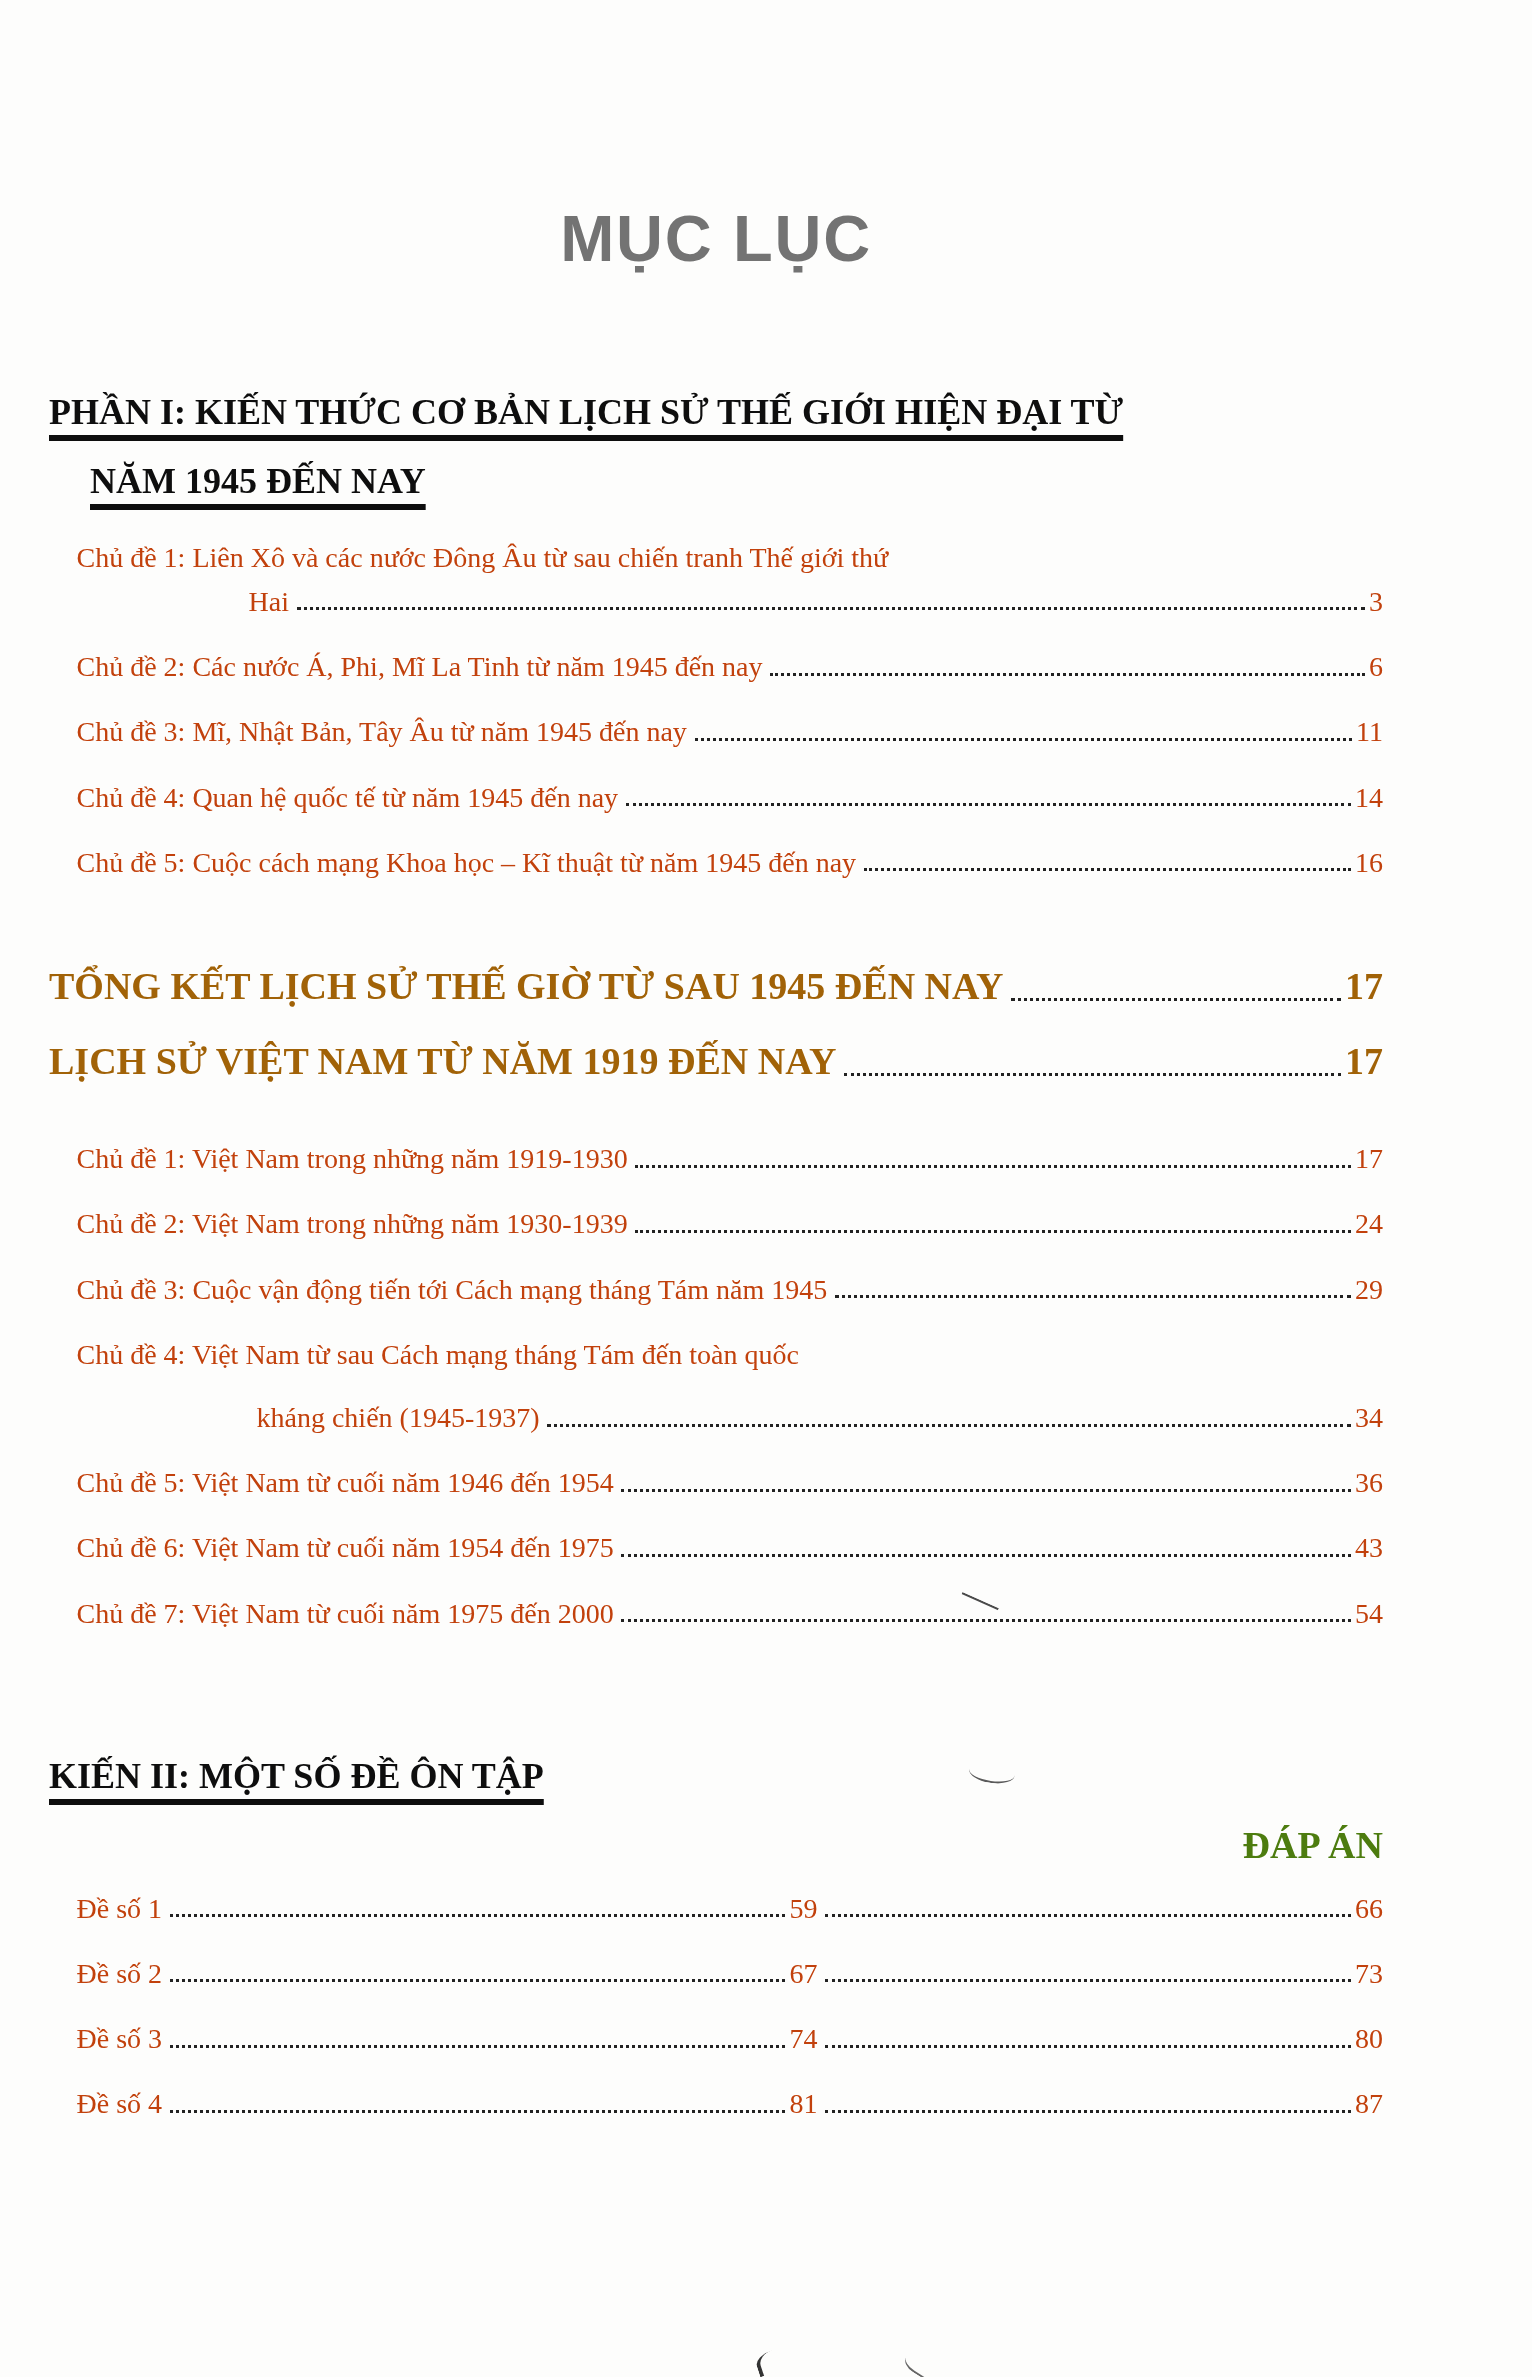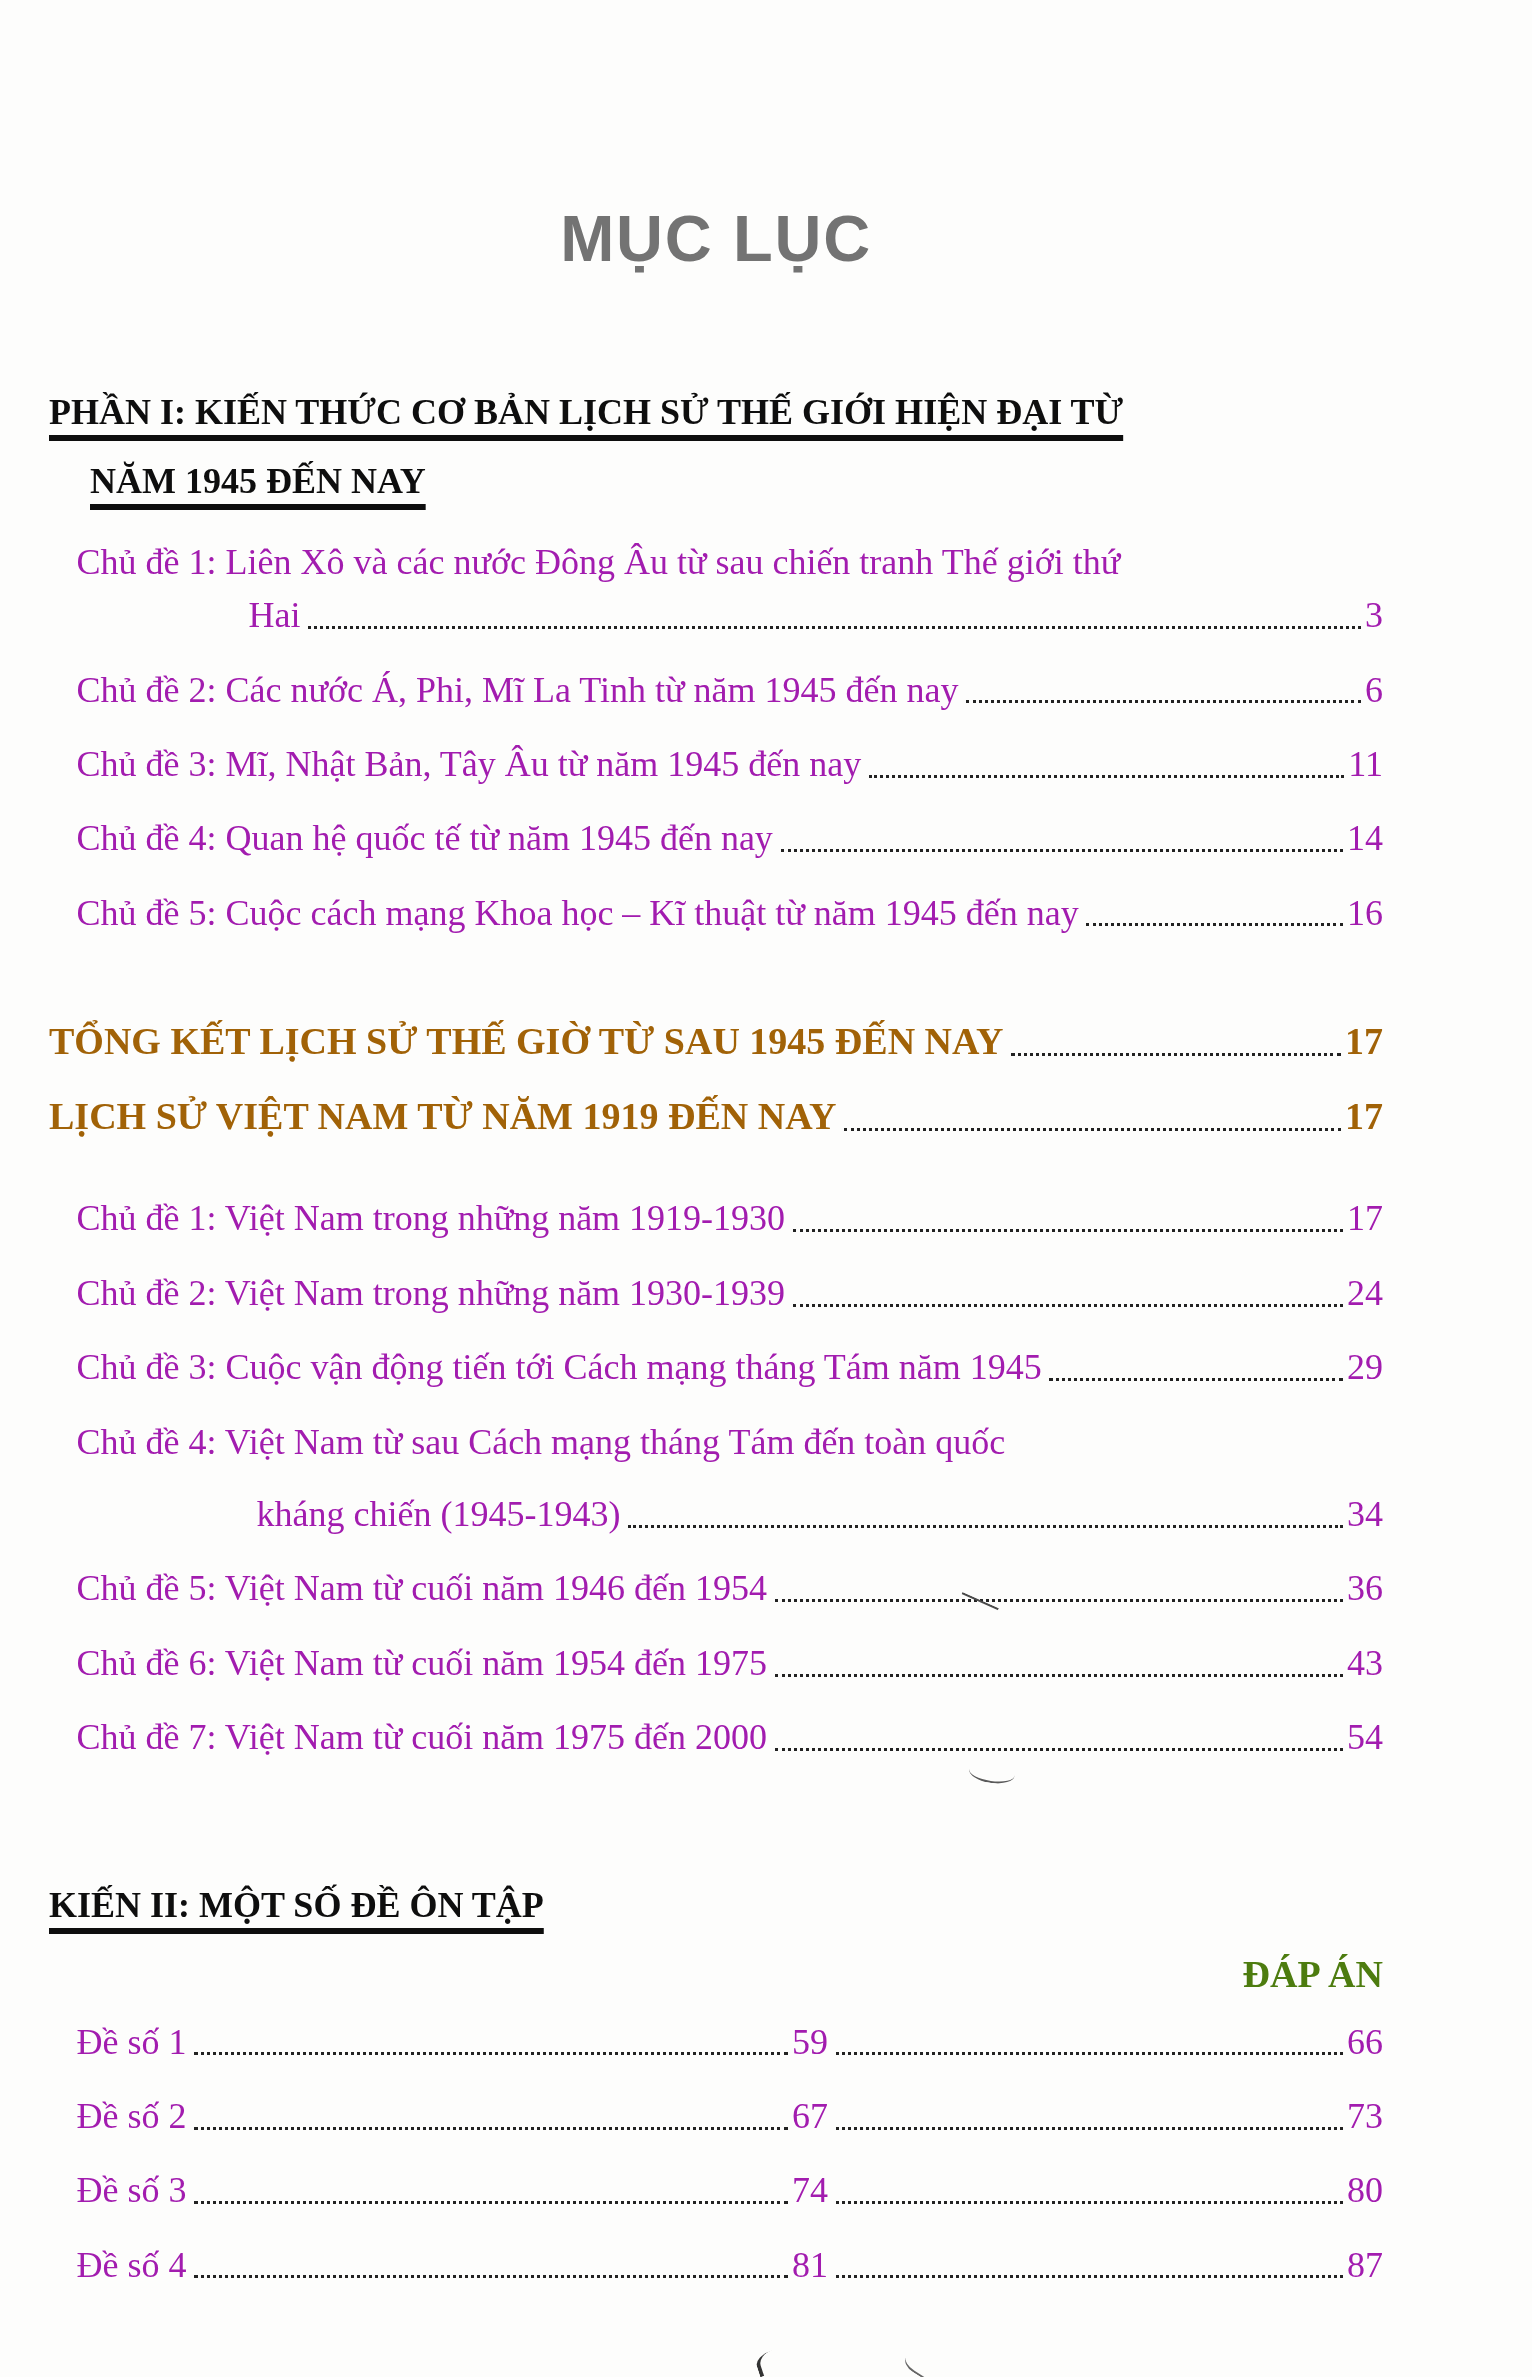"Chủ đề 1: Liên Xô" .entry { color: #a21caf -> #c2410c; font-size: 36px -> 28px }
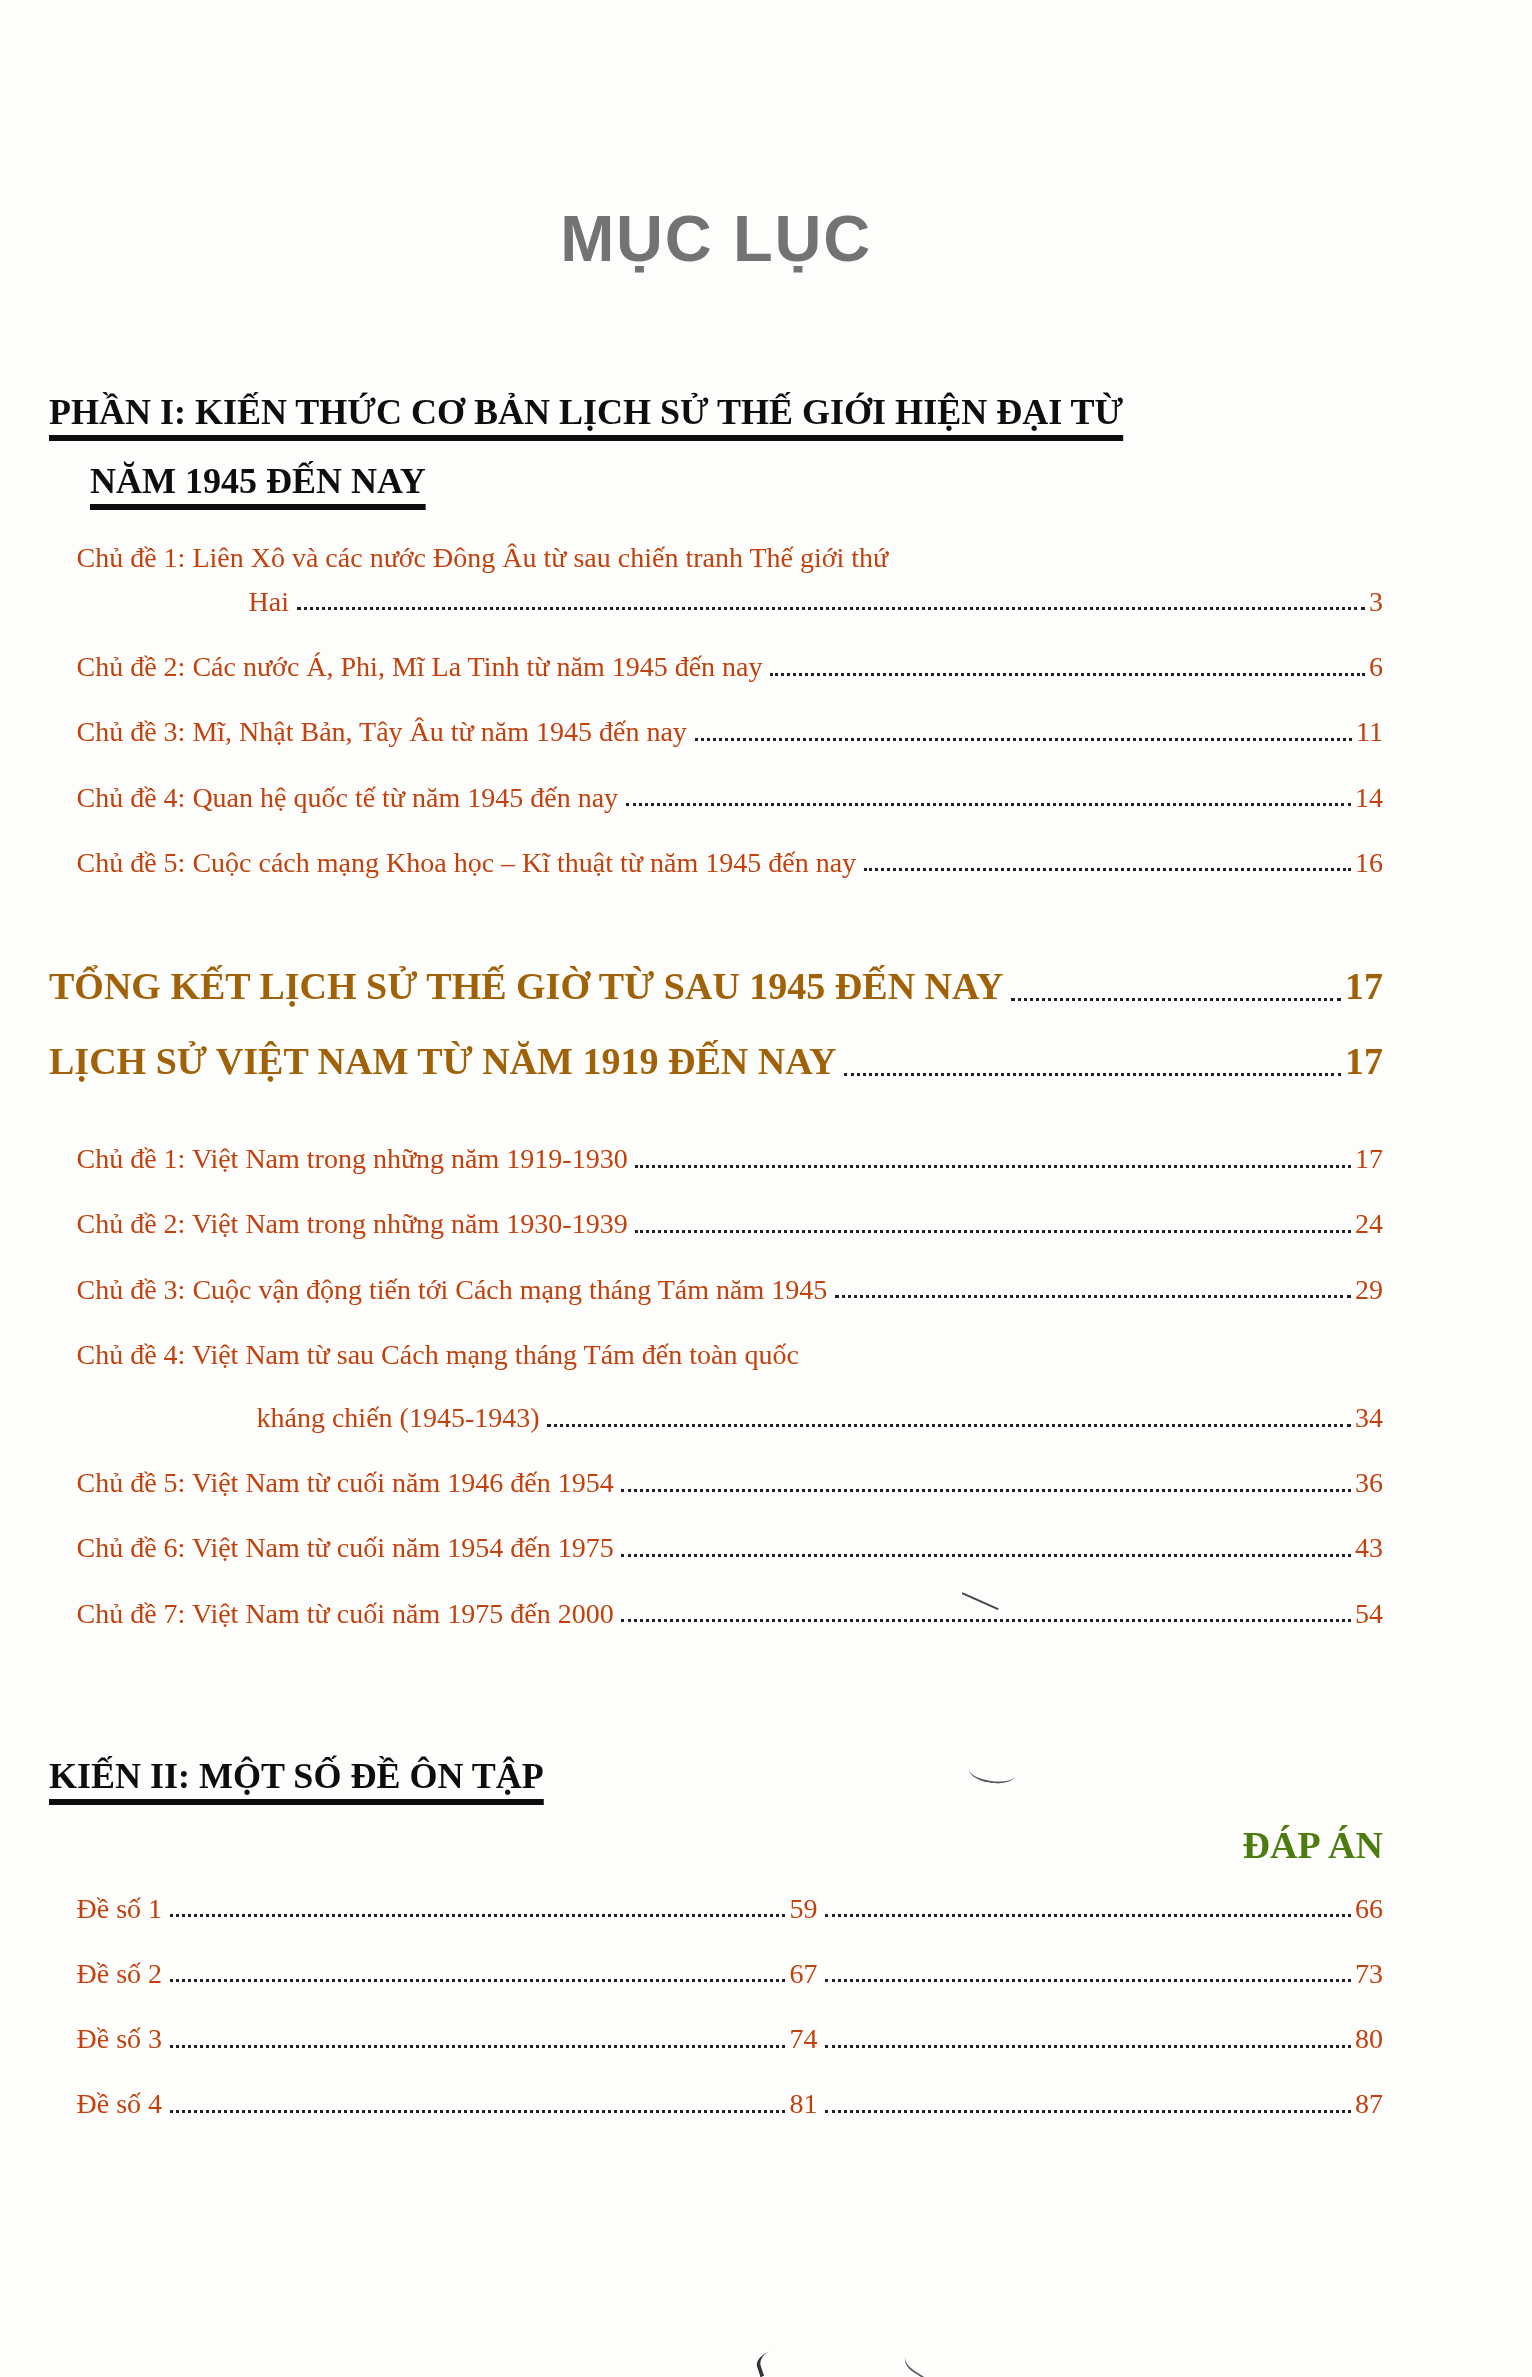"kháng chiến (1945-1943)" span.lbl { text: 1945-1943 -> 1945-1937 }
